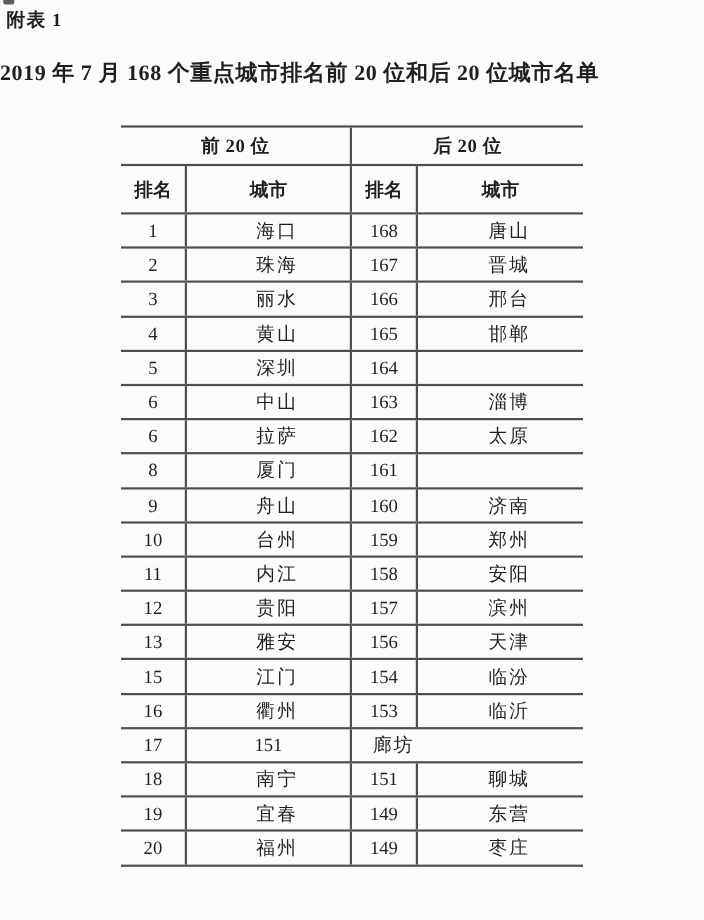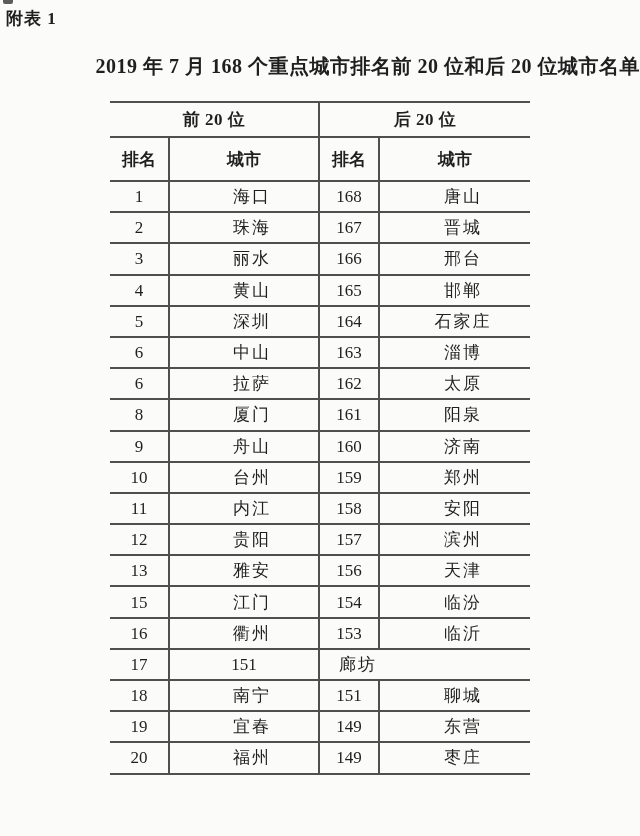"2019 年 7 月 168" .doc-title { text-align: right -> left }
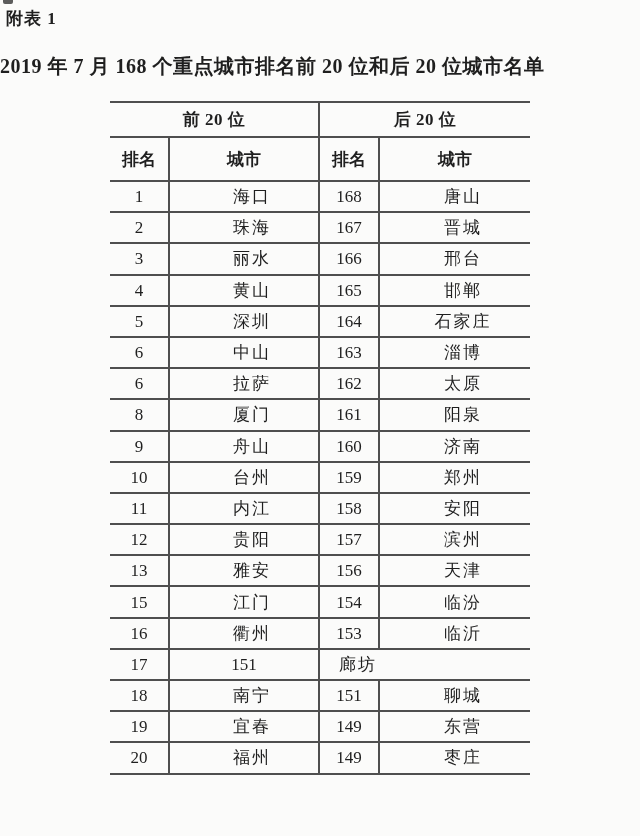"前 20 位" .rank-table { top: 101px -> 114px }
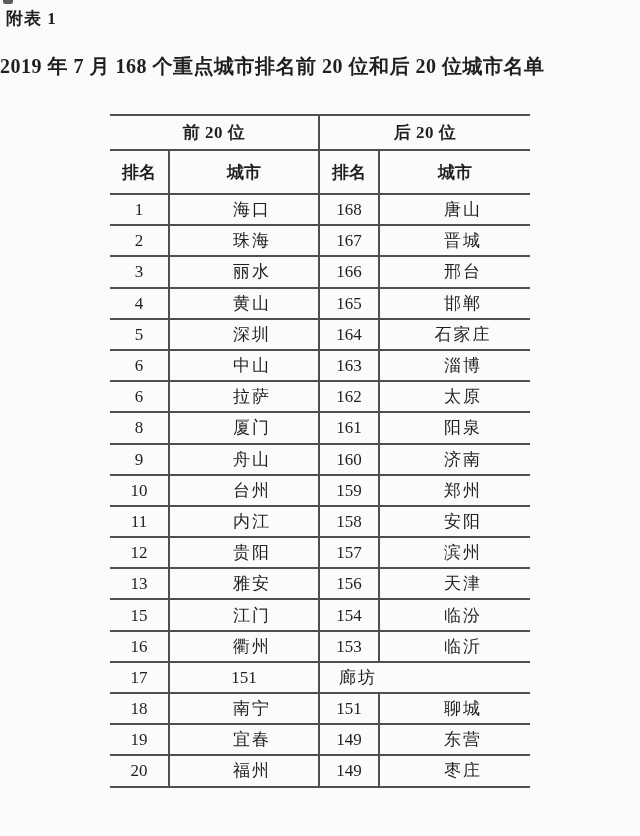"石家庄" div.cell { html: <div>石家庄</div> -> none }
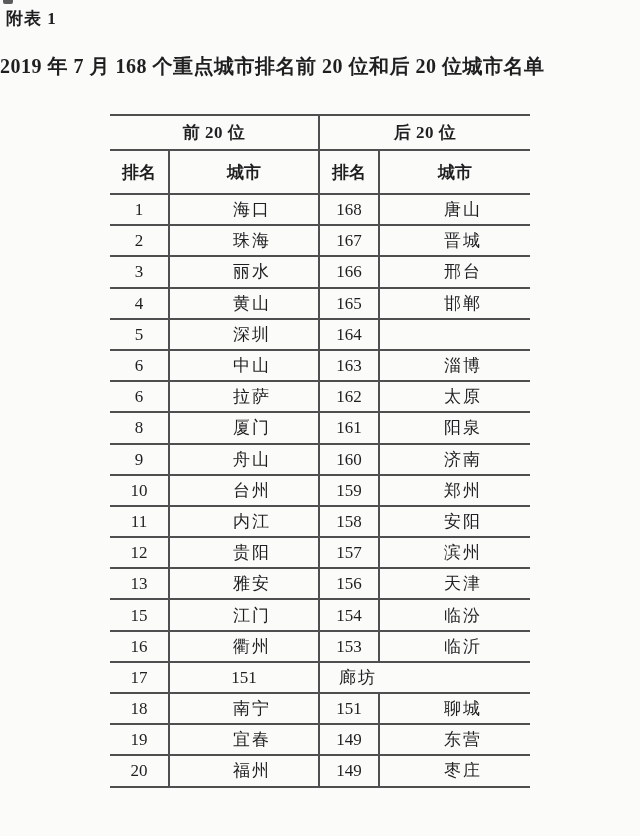"阳泉" div.cell { html: <div>阳泉</div> -> none }
